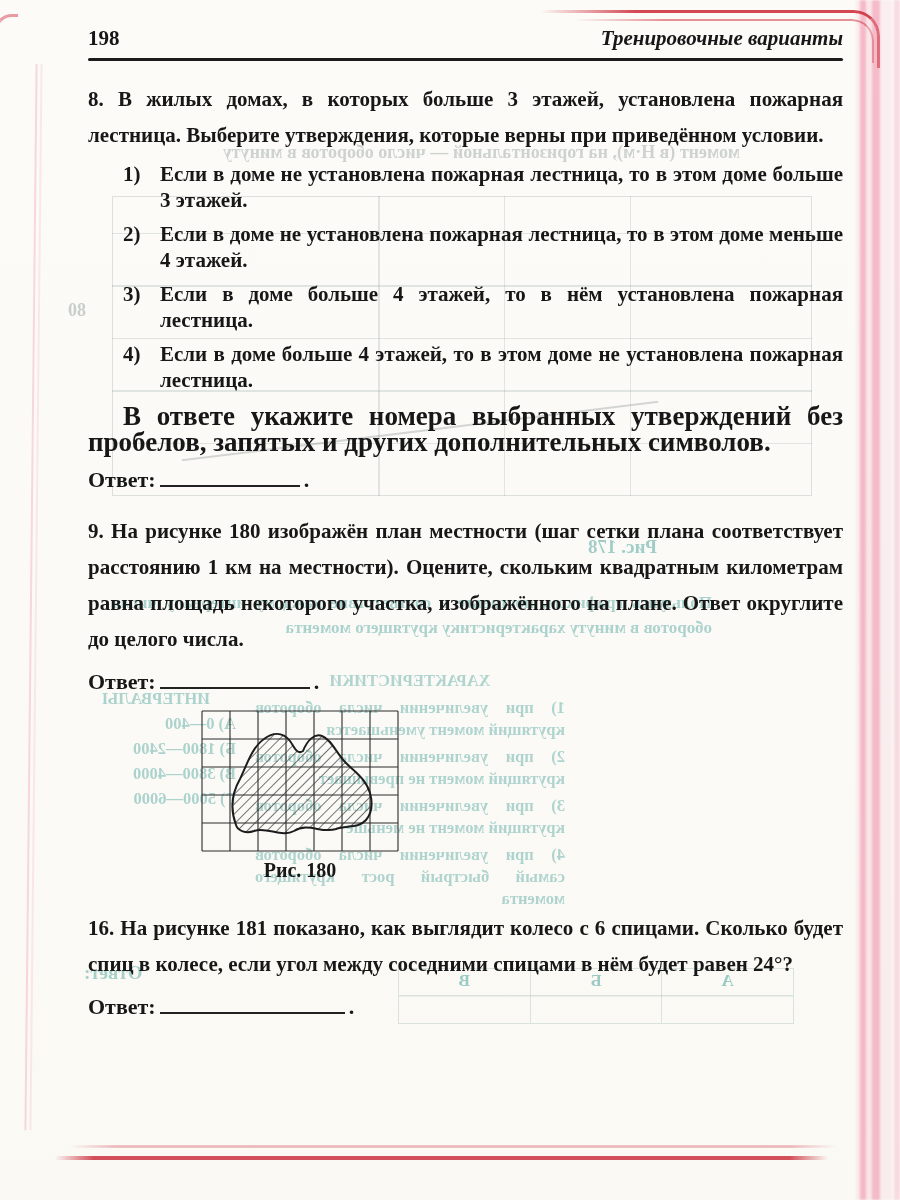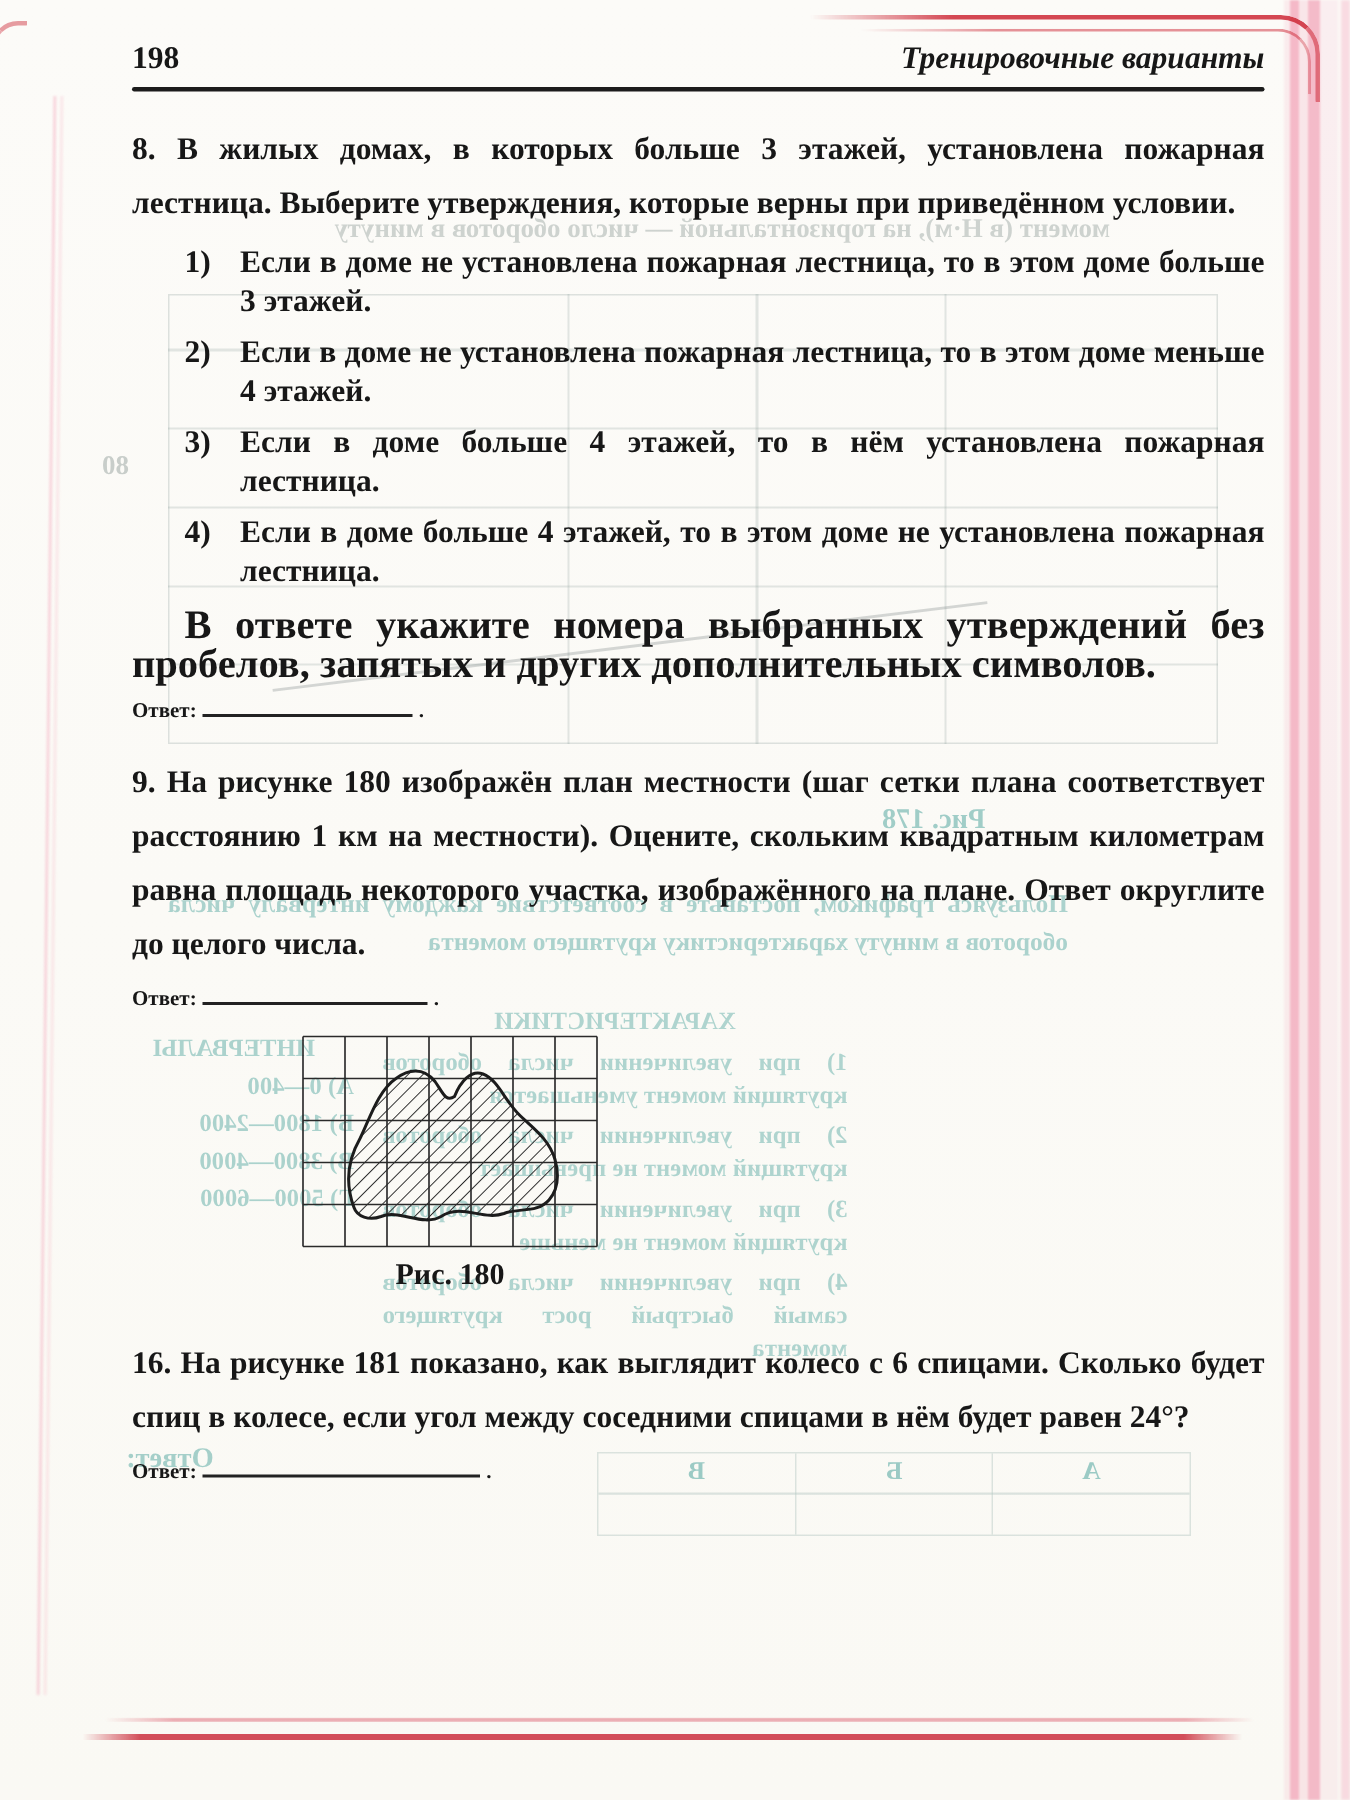"Ответ: ." .answer { font-size: 14px -> 22px }
